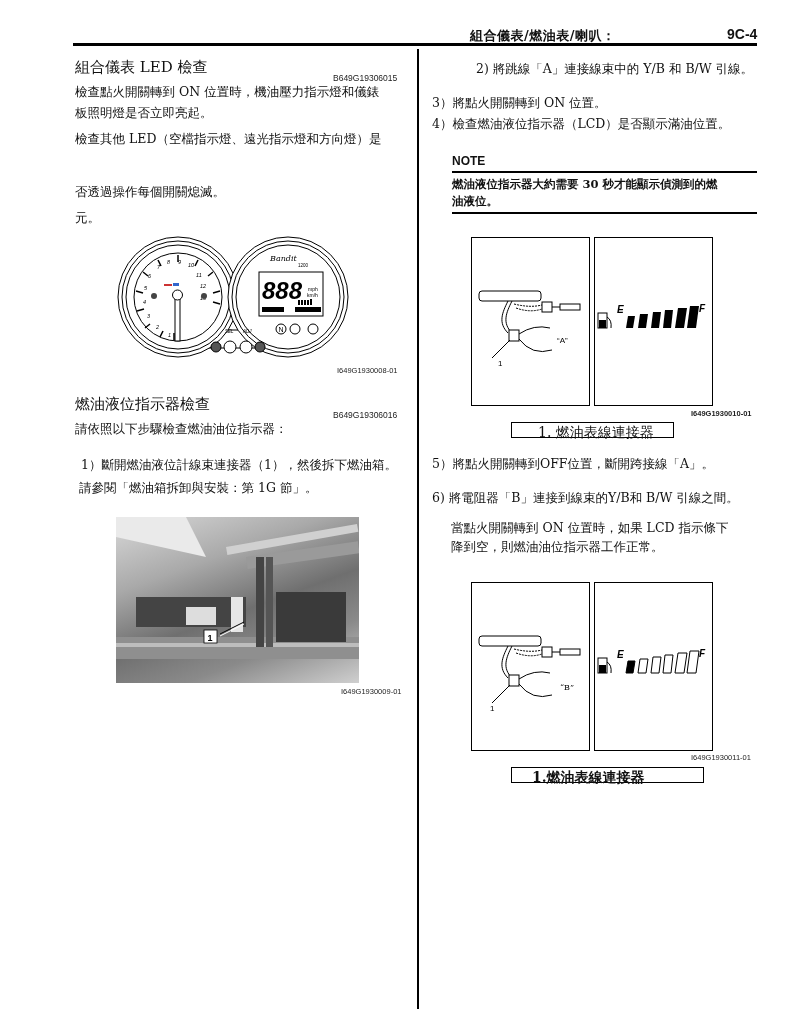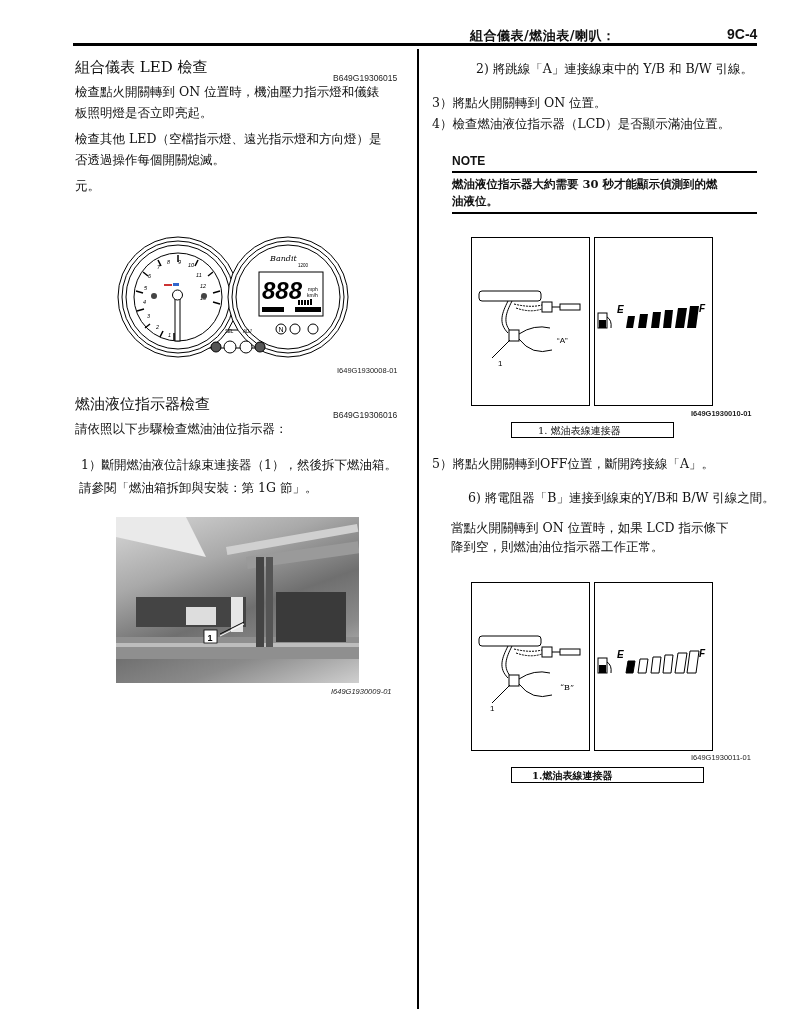"否透過操作每個開關熄滅。" div { margin-top: none -> 32px }
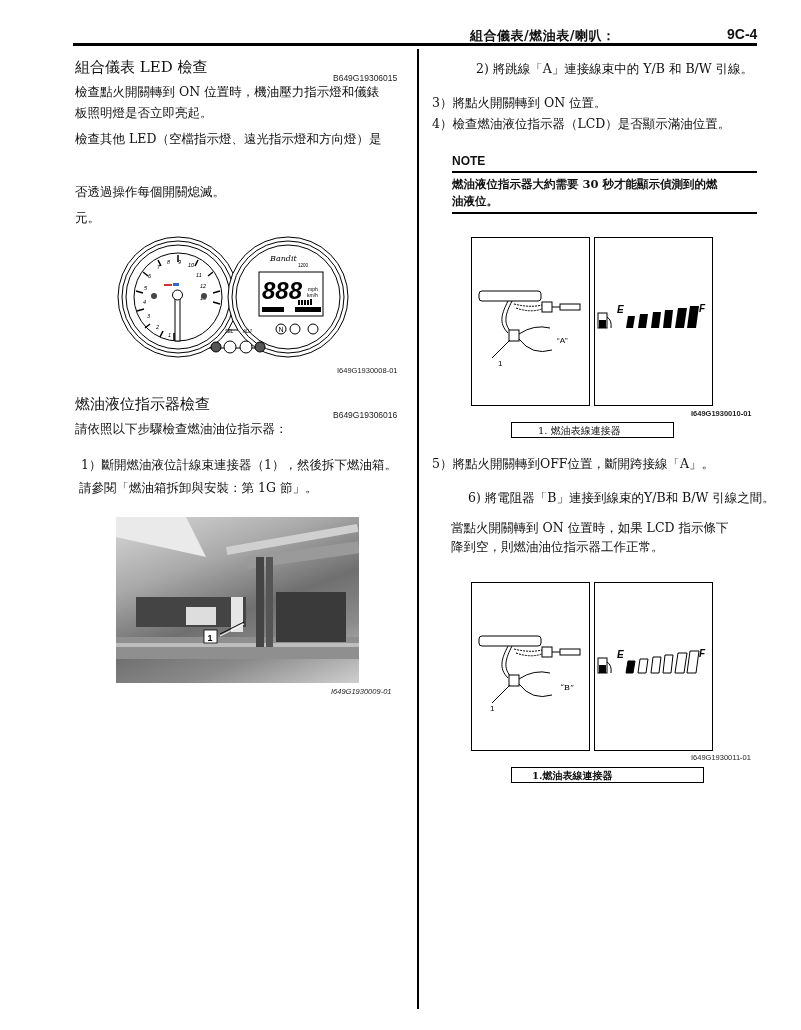"1. 燃油表線連接器" .caption { font-size: 10px -> 14px }
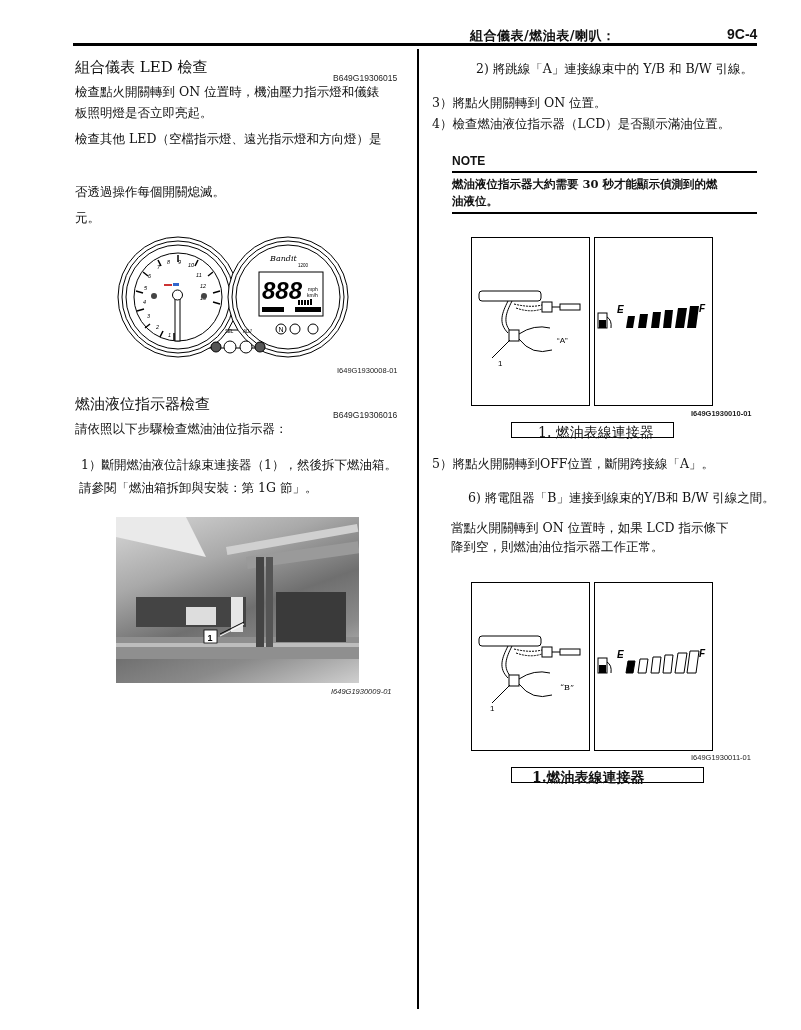"6) 將電阻器「B」連接到線束的Y/B和 B/W 引線之間。" div.abs { margin-left: 36px -> none }
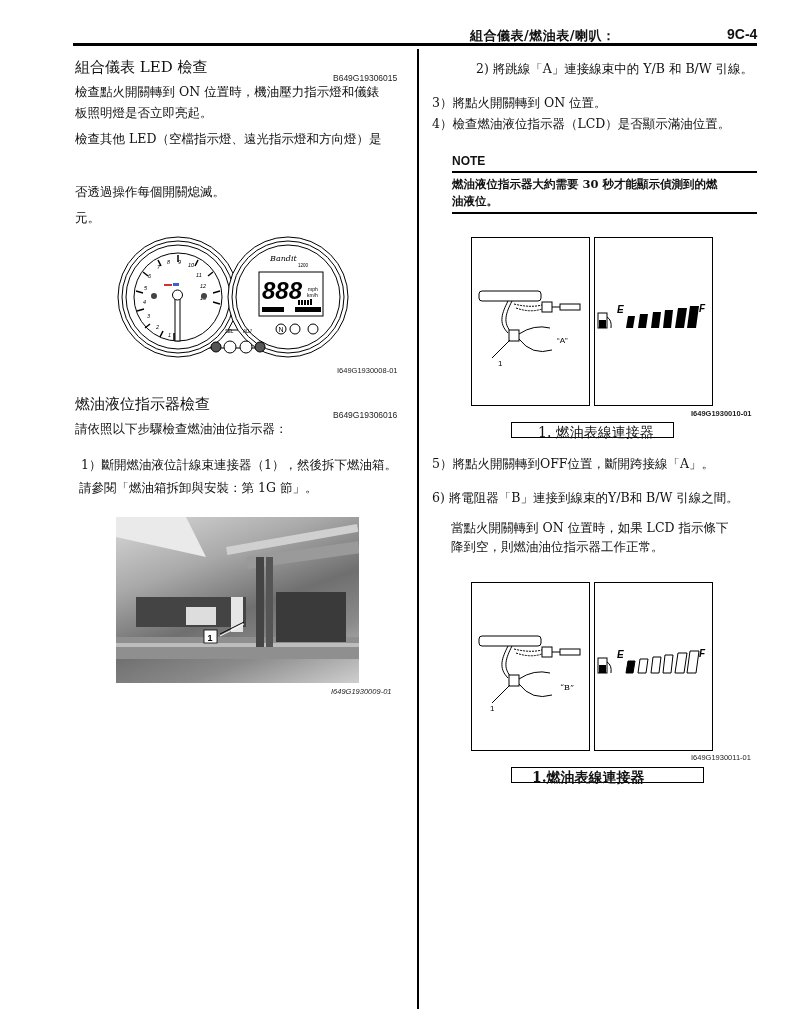"I649G1930009-01" div.abs { font-style: italic -> none; left: 331px -> 341px }
